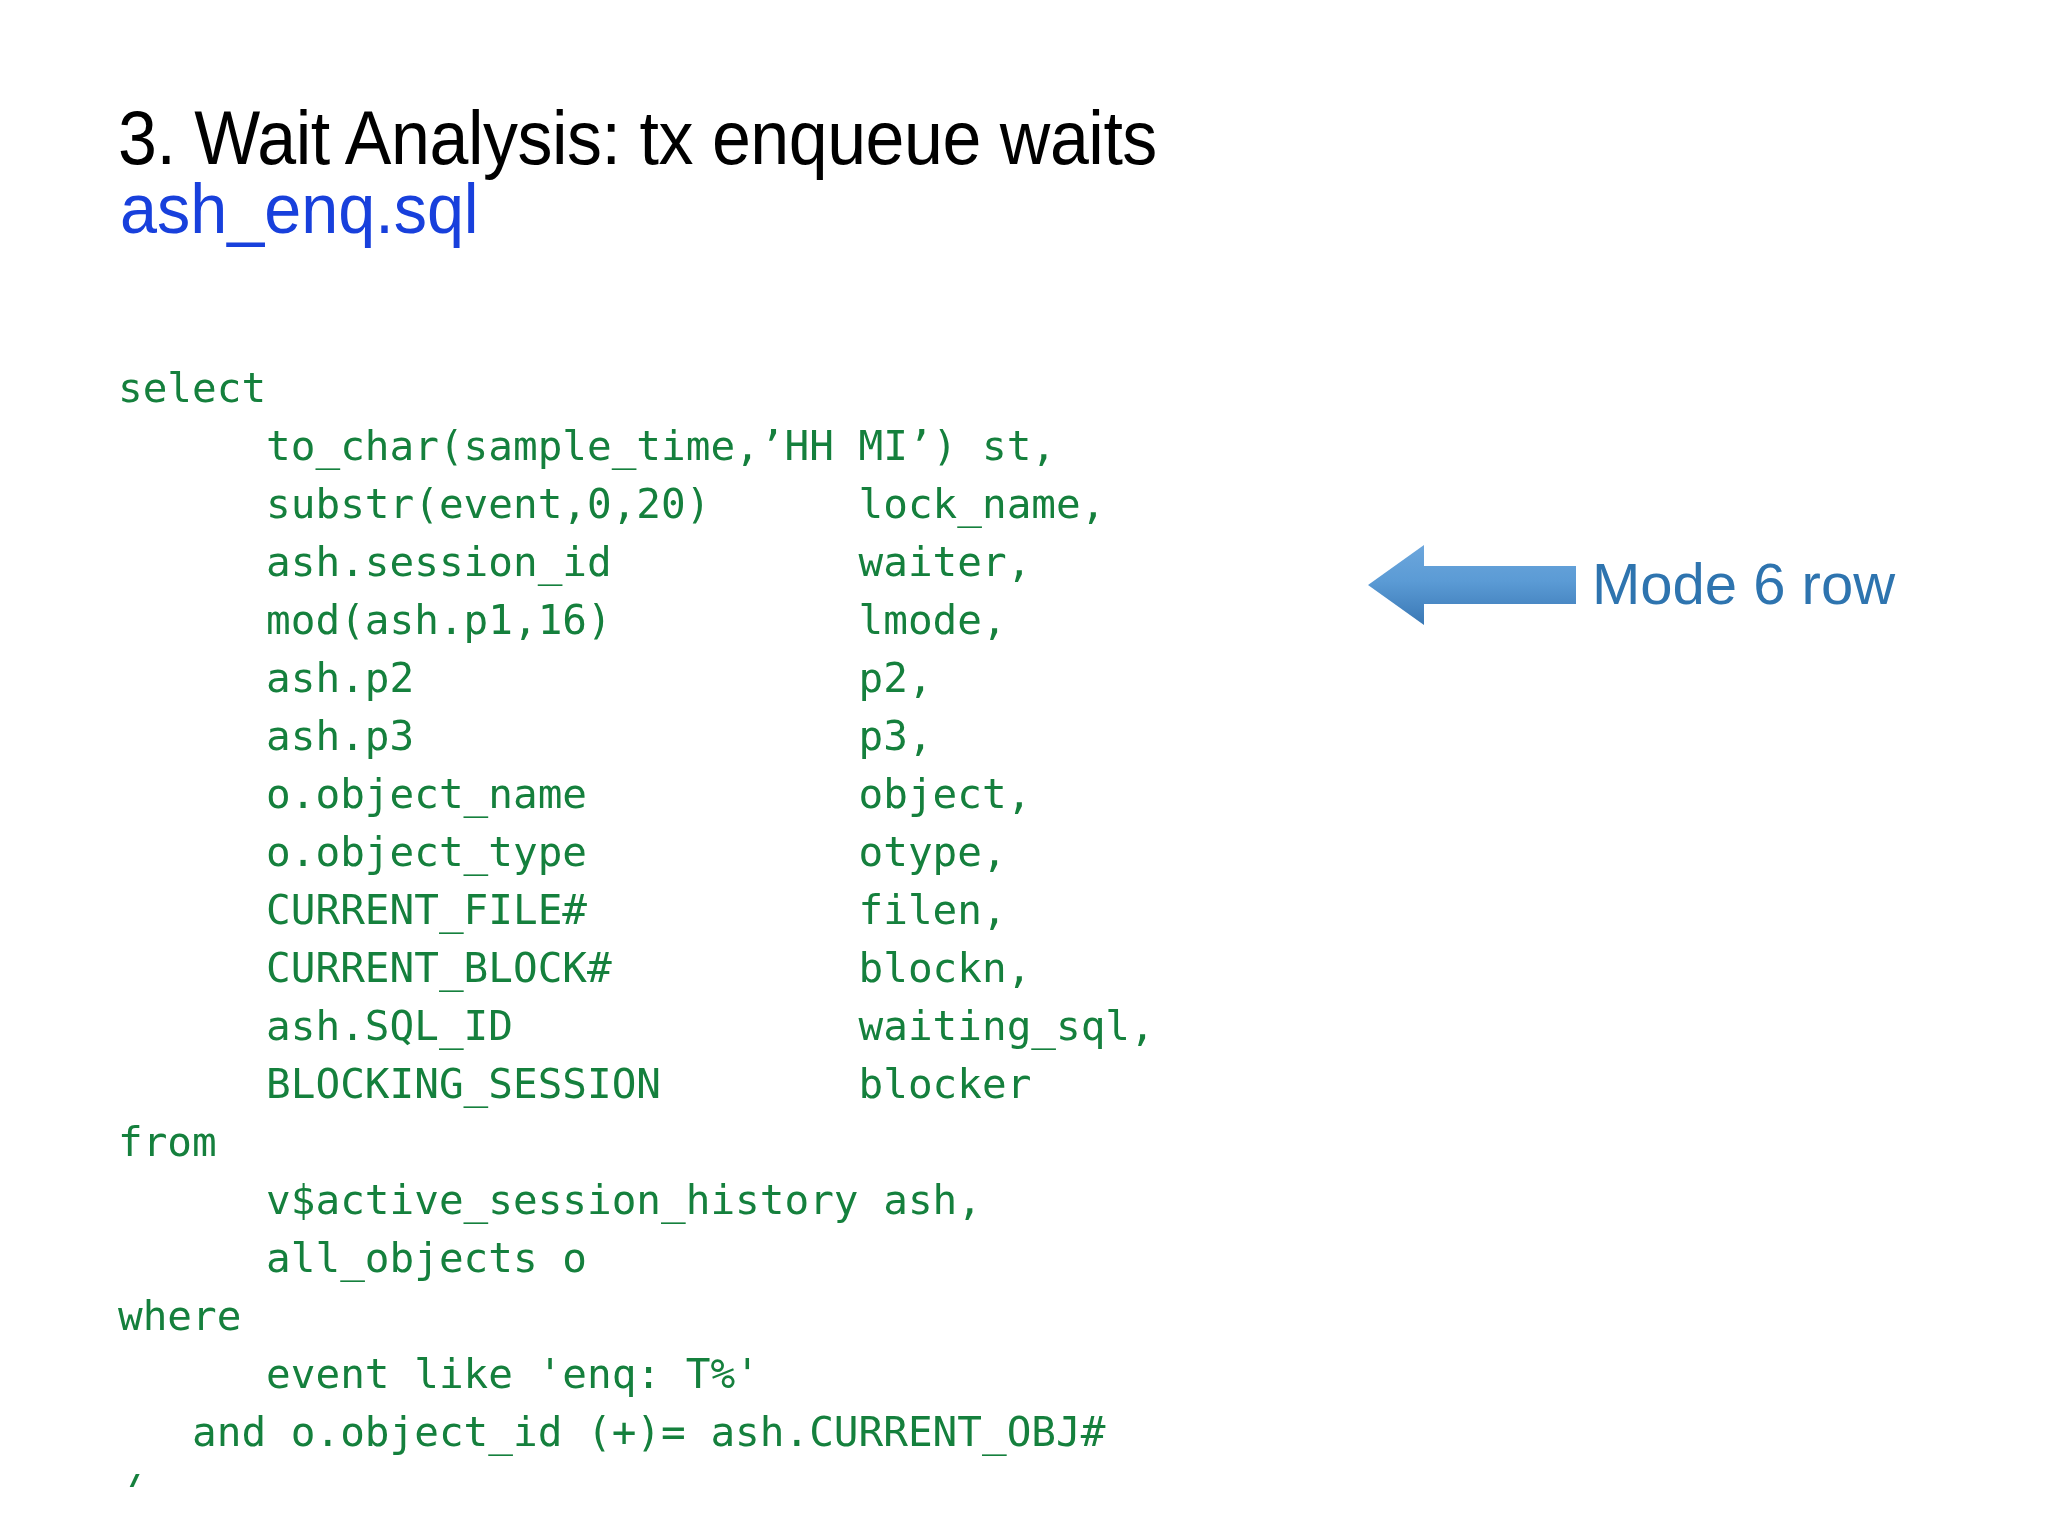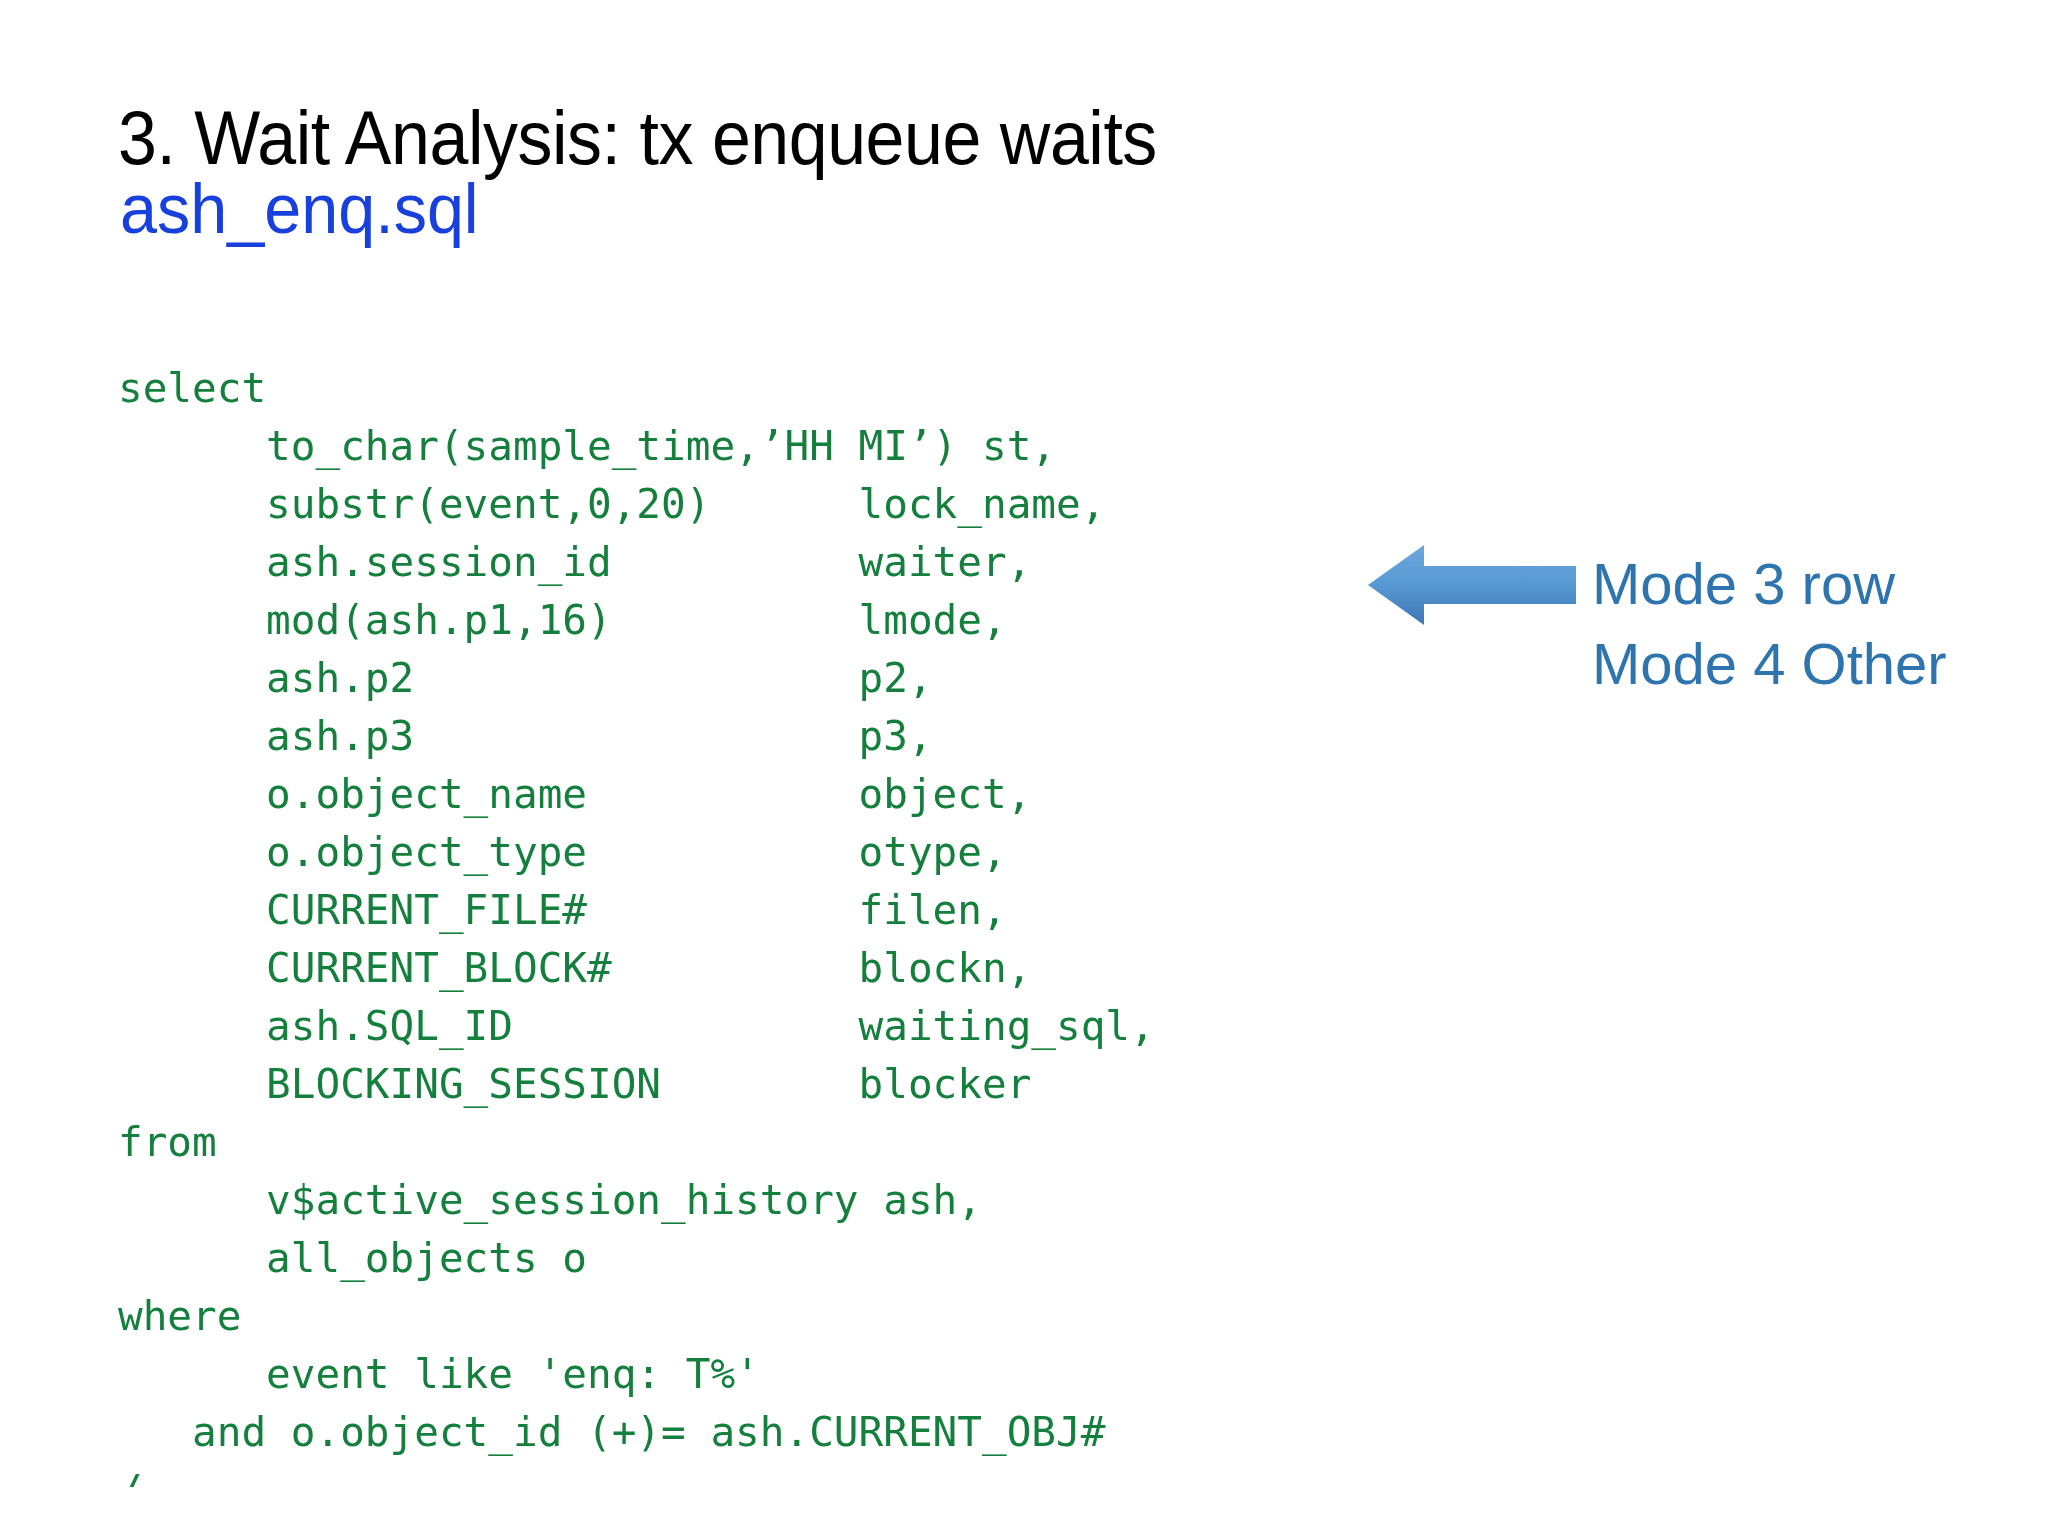"Mode 3 row" div.mode-note-line { text: 3 -> 6 }
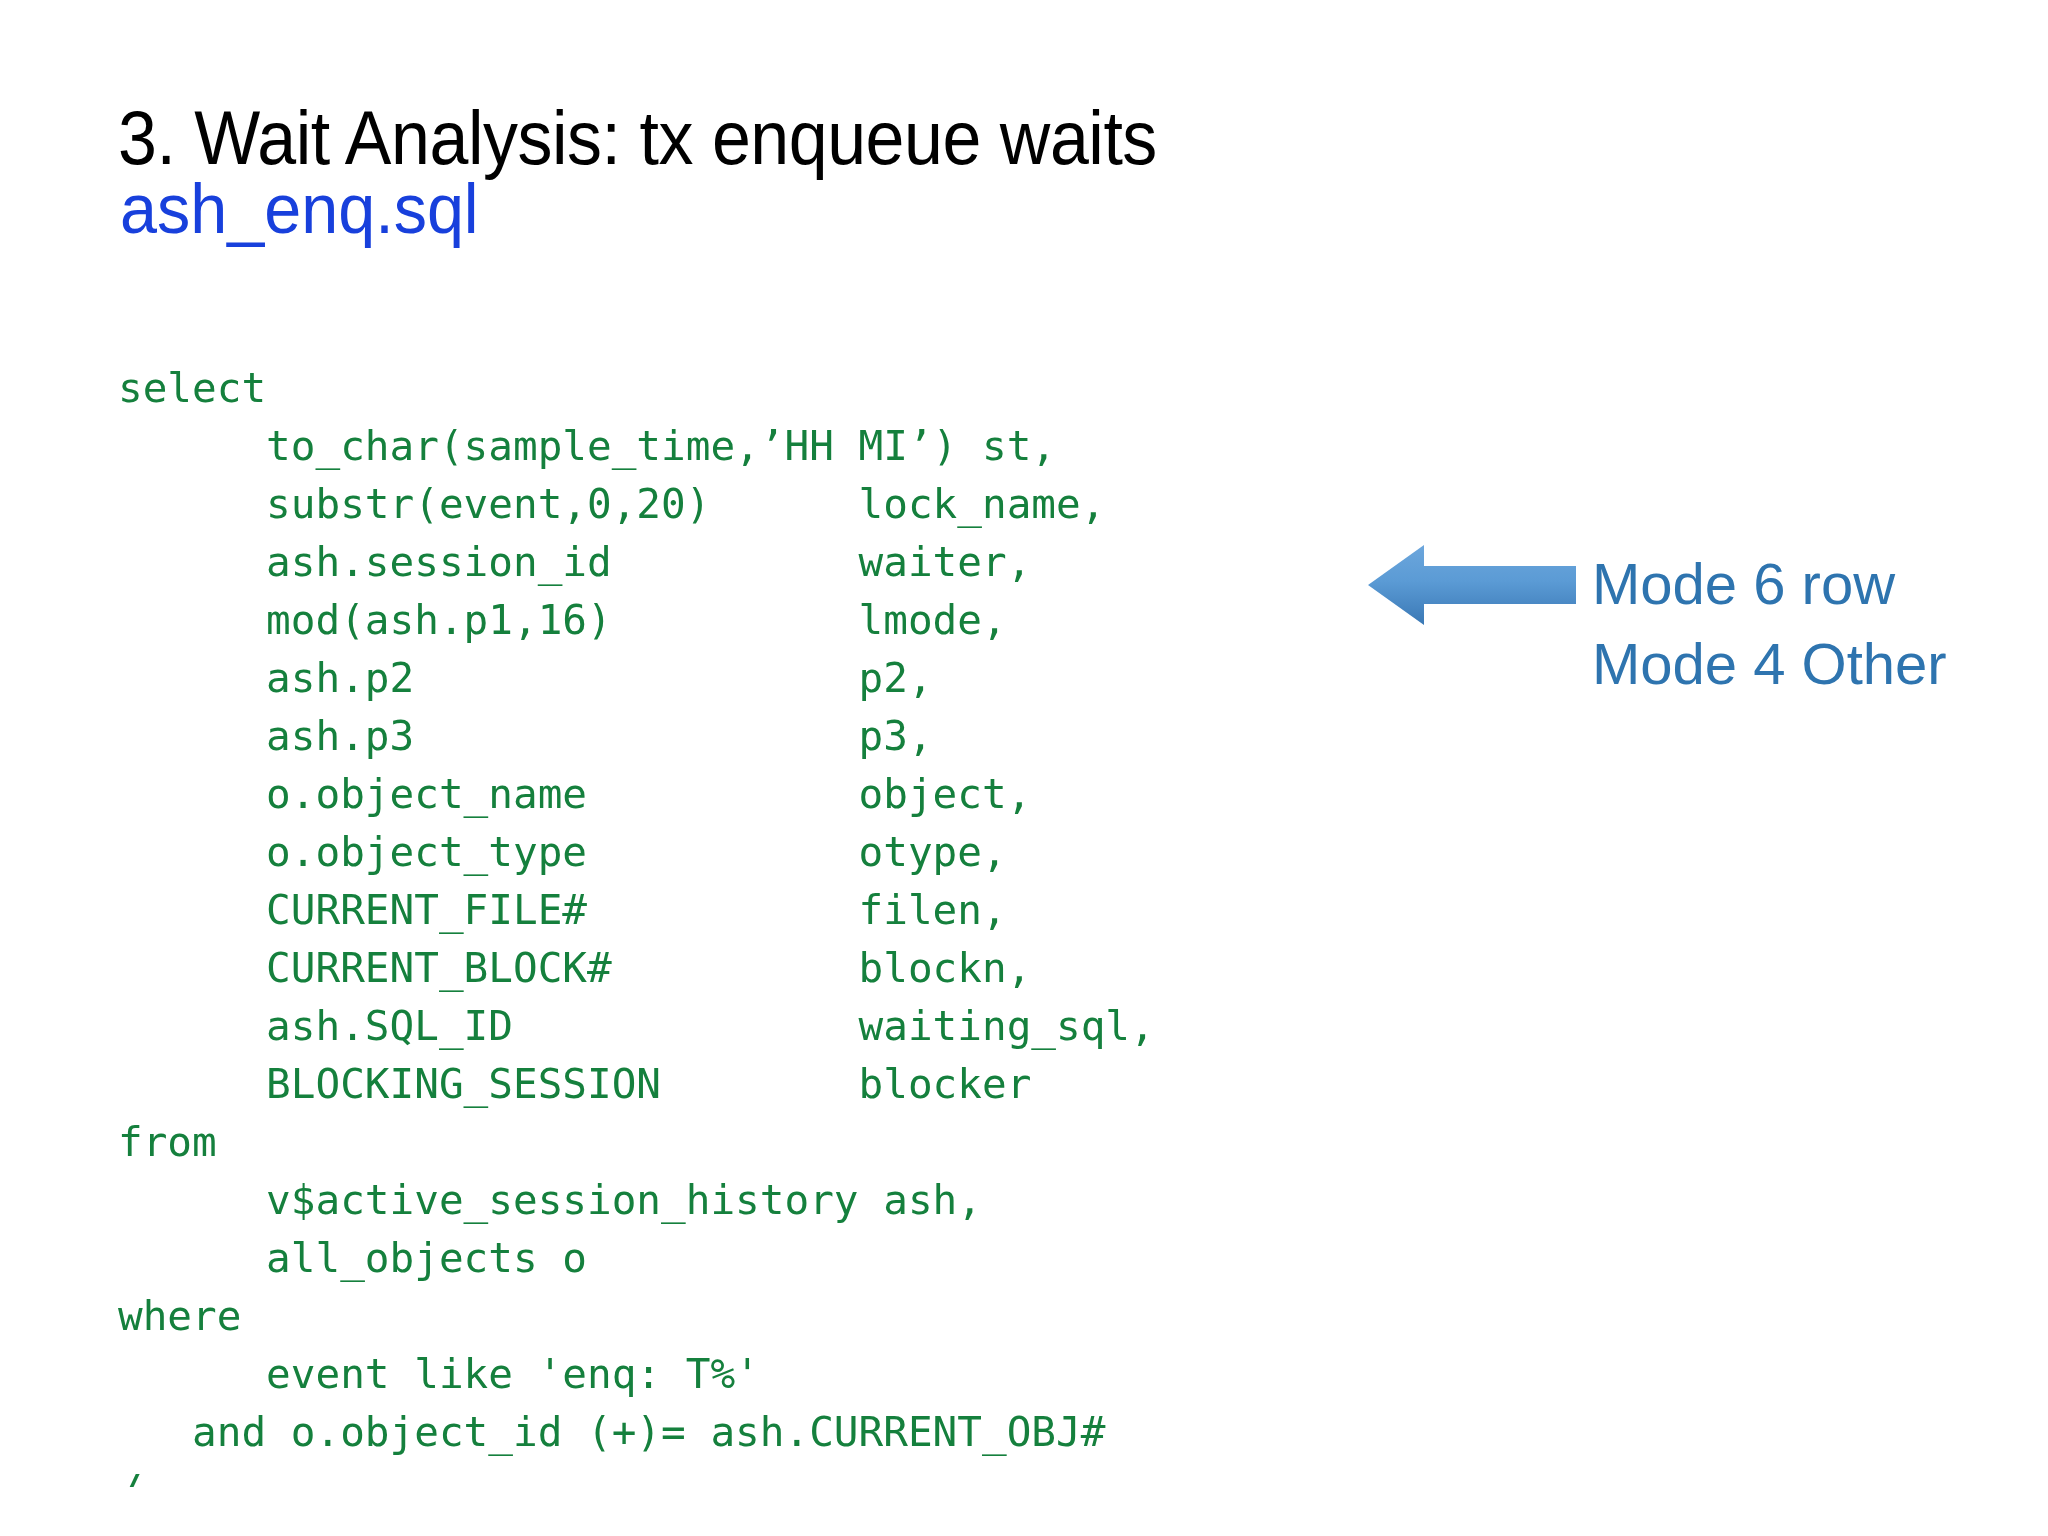"Mode 4 Other" div.mode-note-line { html: <div>Mode 4 Other</div> -> none }
